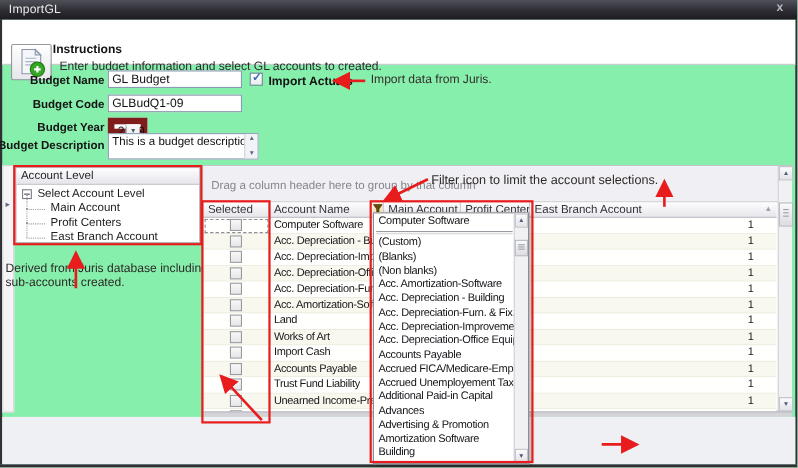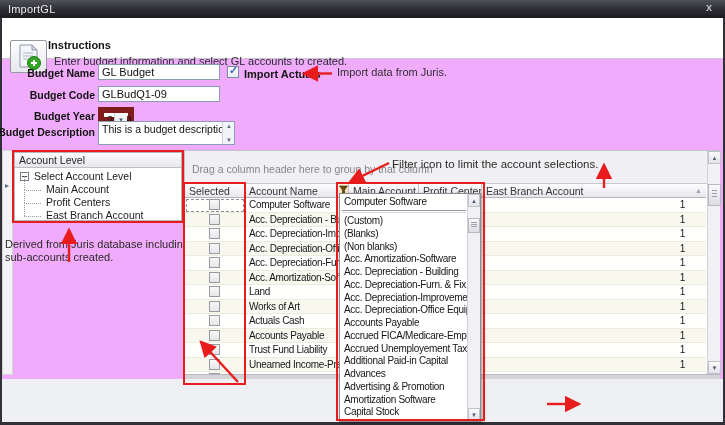"ImportGL" #dialog { background: #f0abfc -> #86efac }
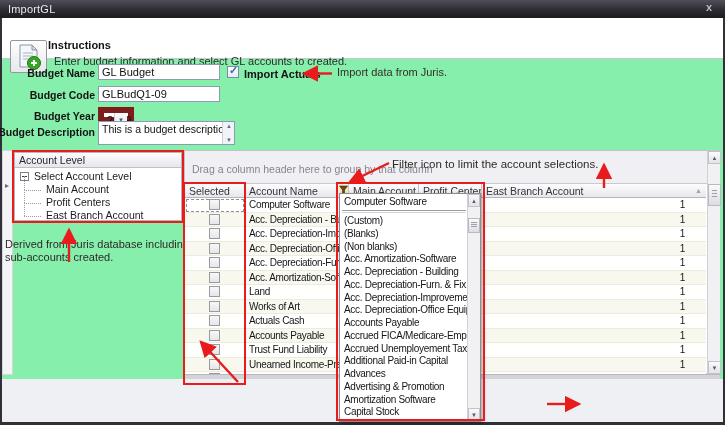"Actuals Cash" div.gcell { text: Actuals -> Import }
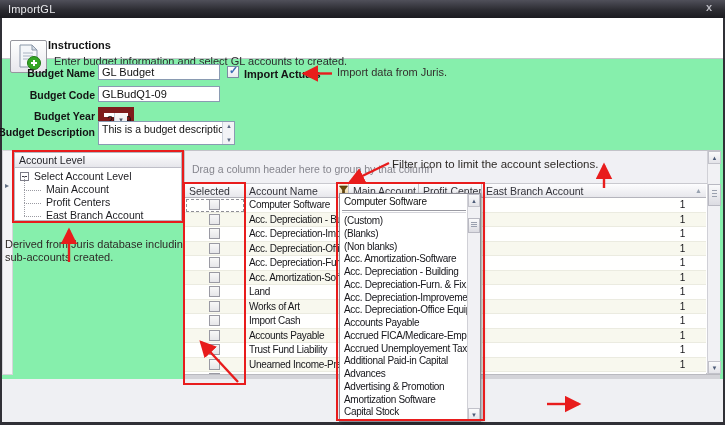"Building" div.dd-item { html: none -> <div>Building</div> }
